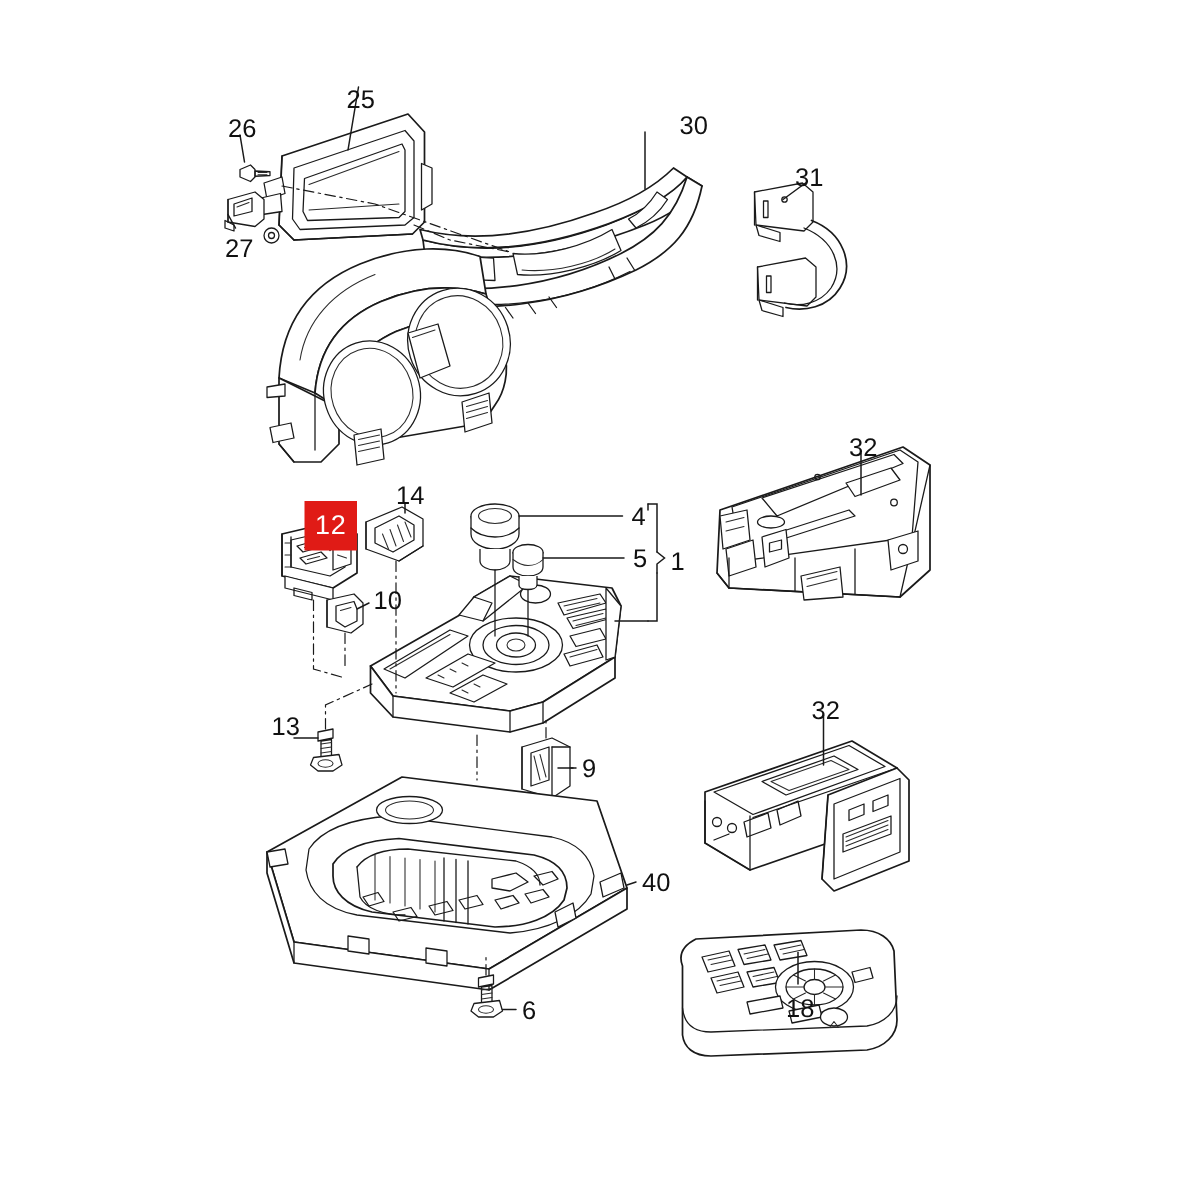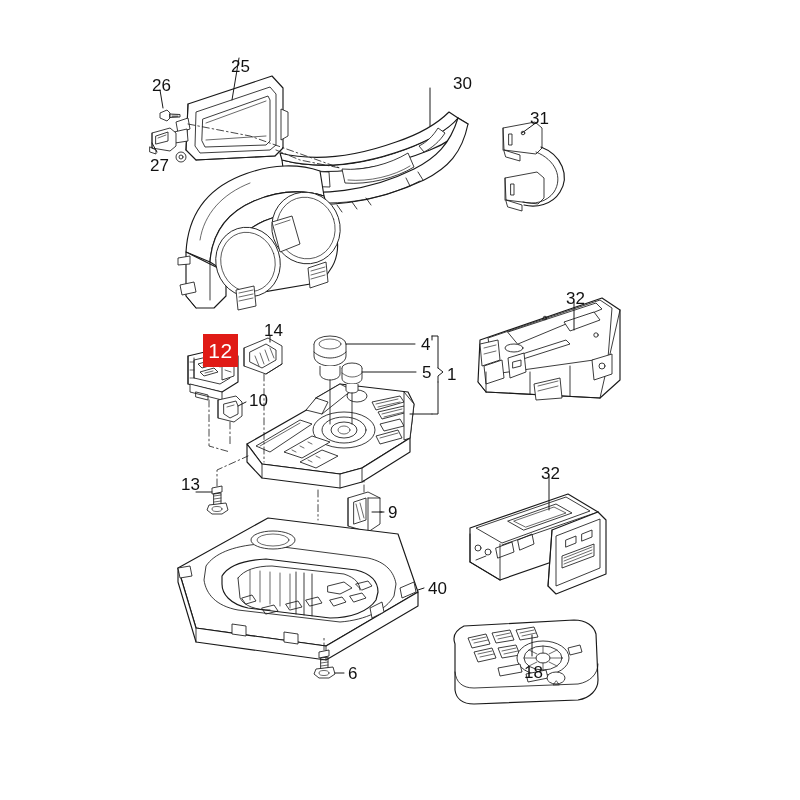"12" .hl-box { font-size: 21px -> 18px }
